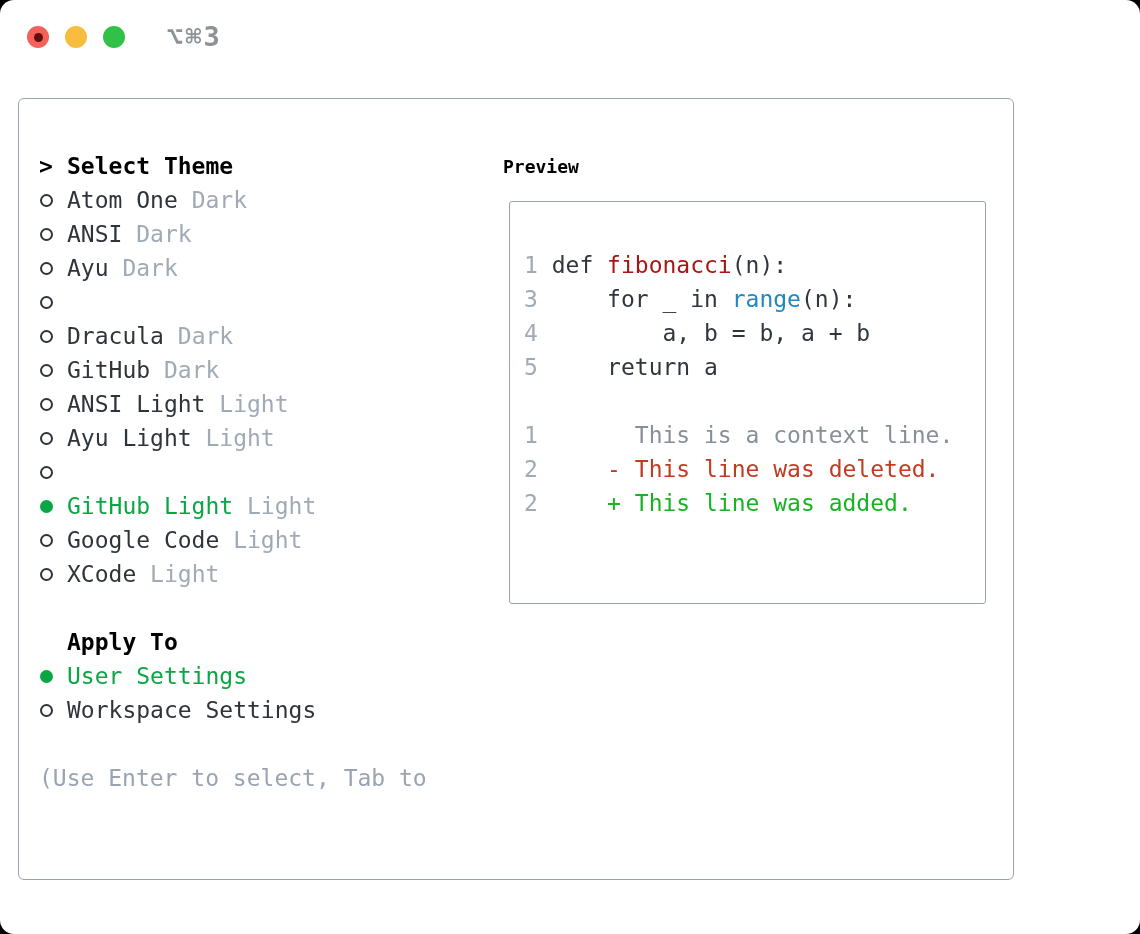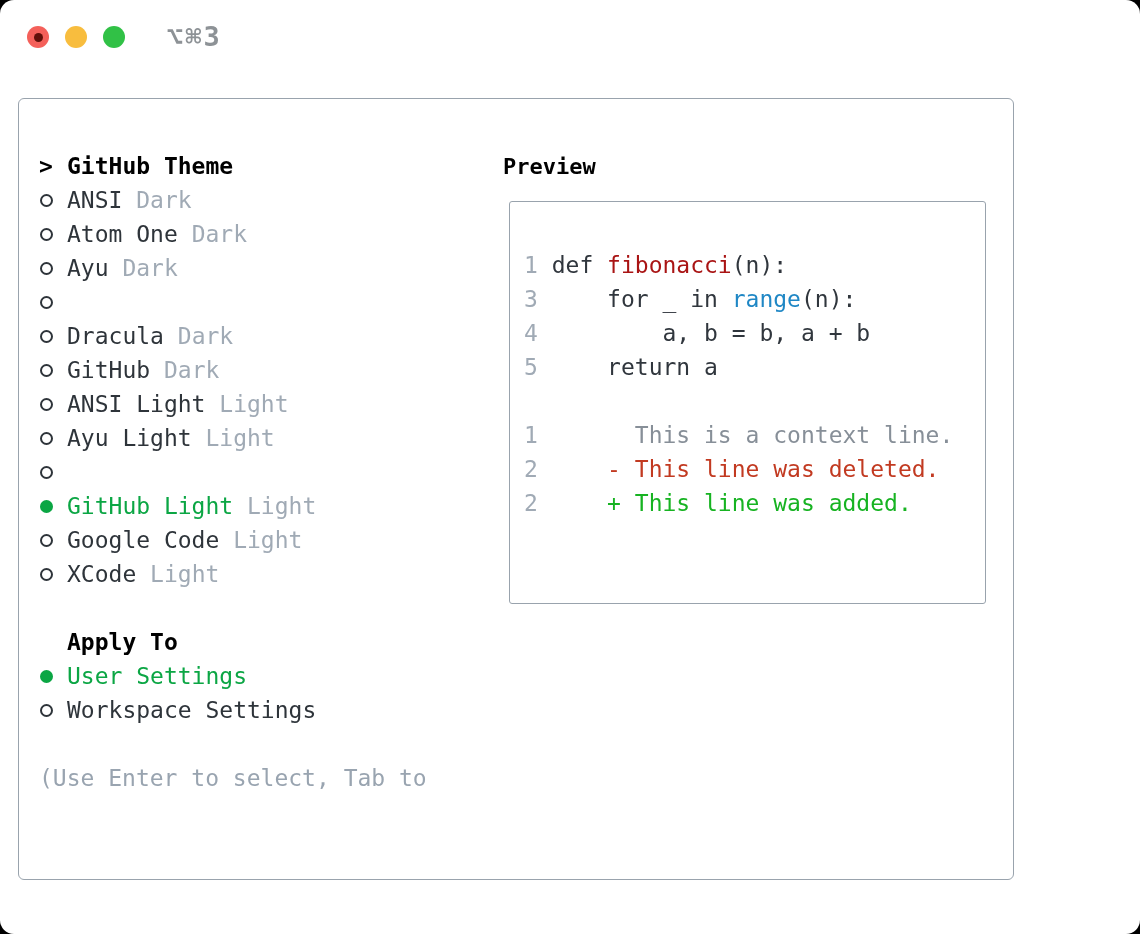"GitHub Theme" span.txt { text: GitHub -> Select }
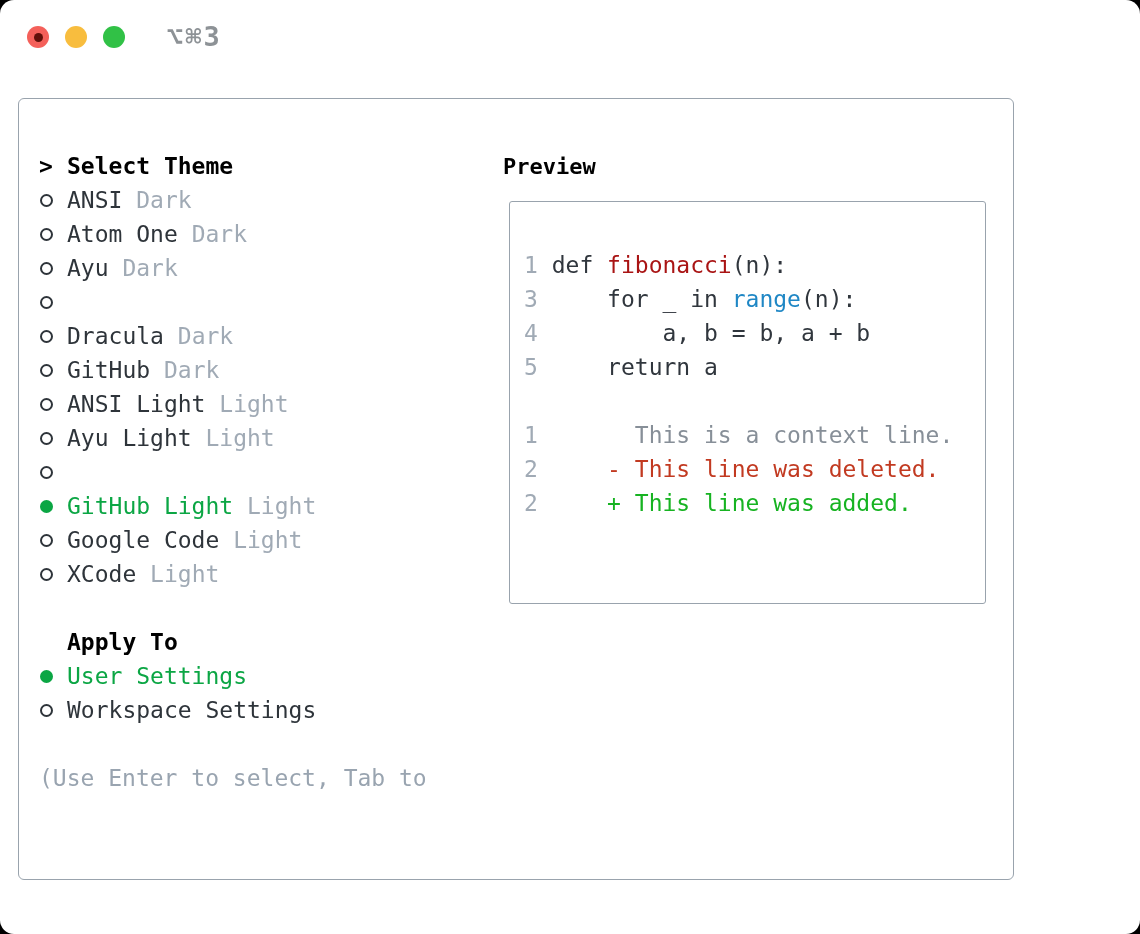"Preview" .pv-title { font-size: 22px -> 18px }
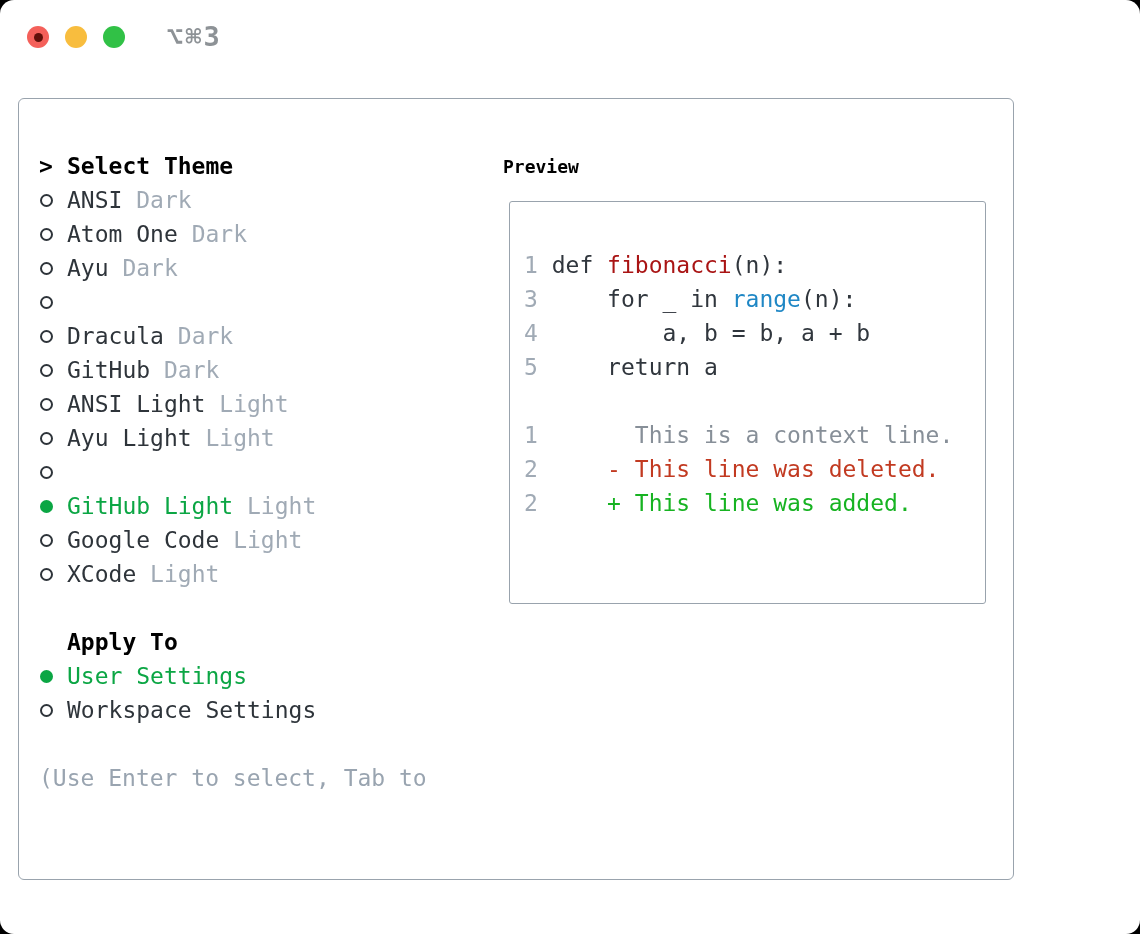"ANSI Dark" div.row { order: before "Atom One Dark" -> after "Atom One Dark" }
